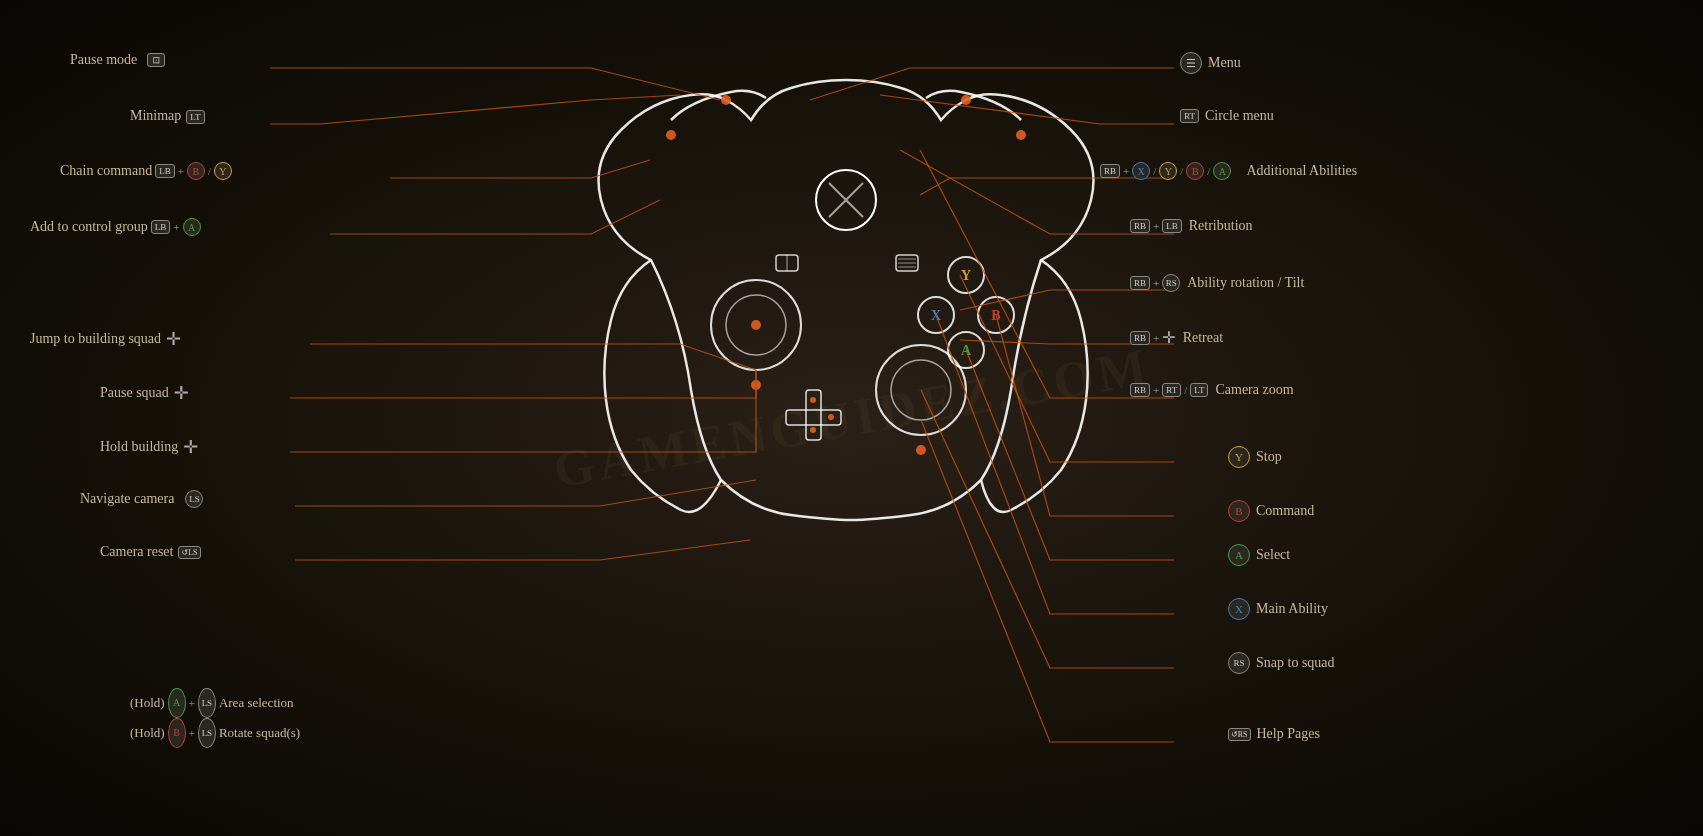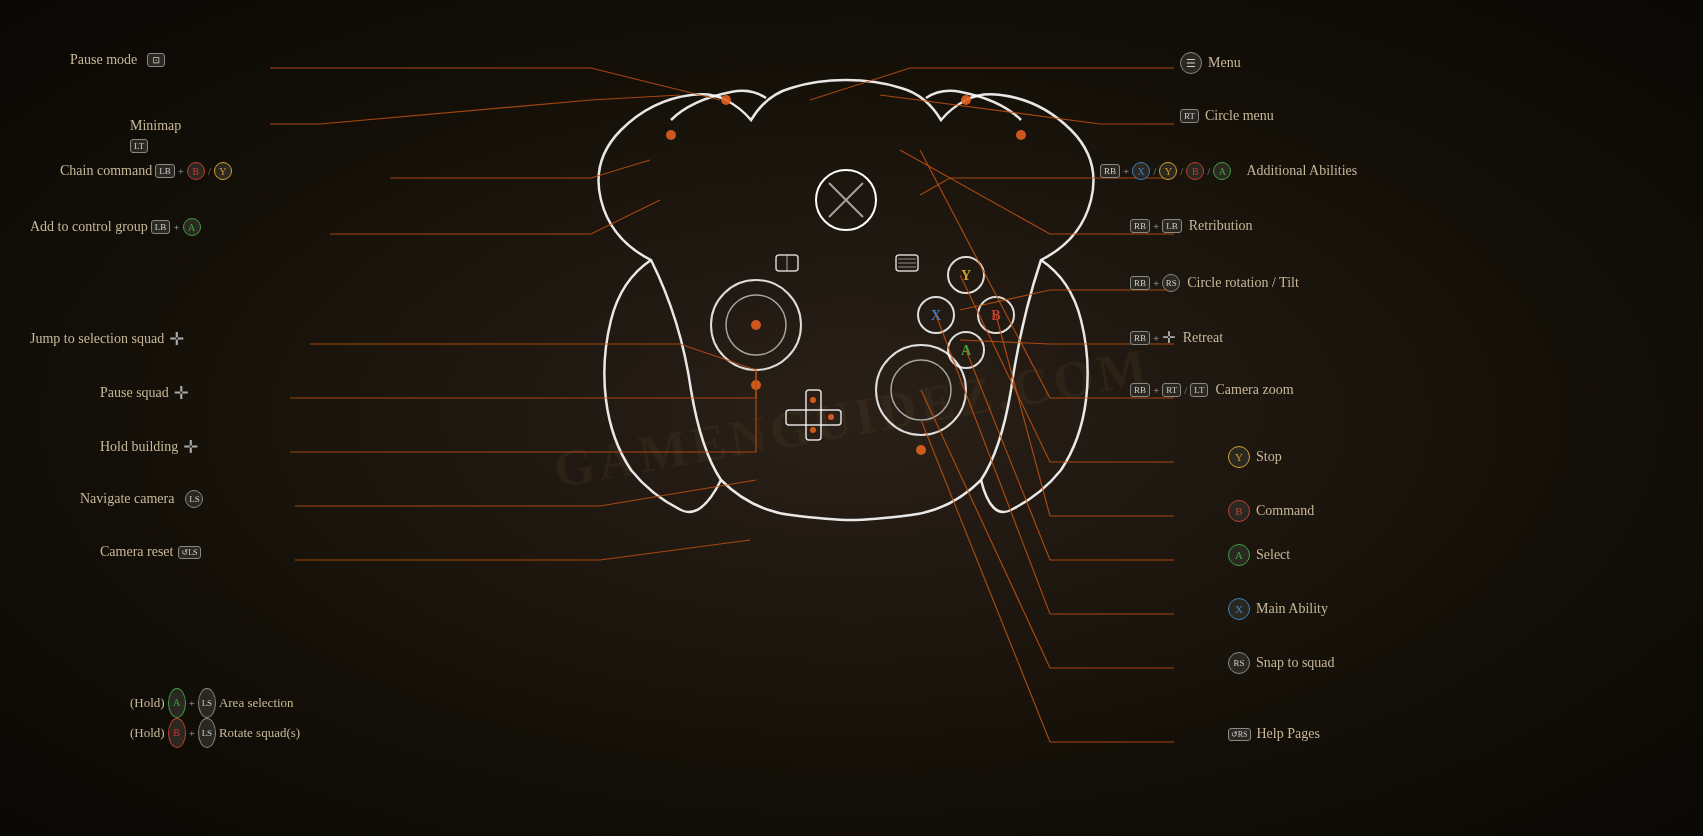"Minimap" div { align-items: flex-start -> flex-end; flex-direction: column -> none; top: 118px -> 108px }
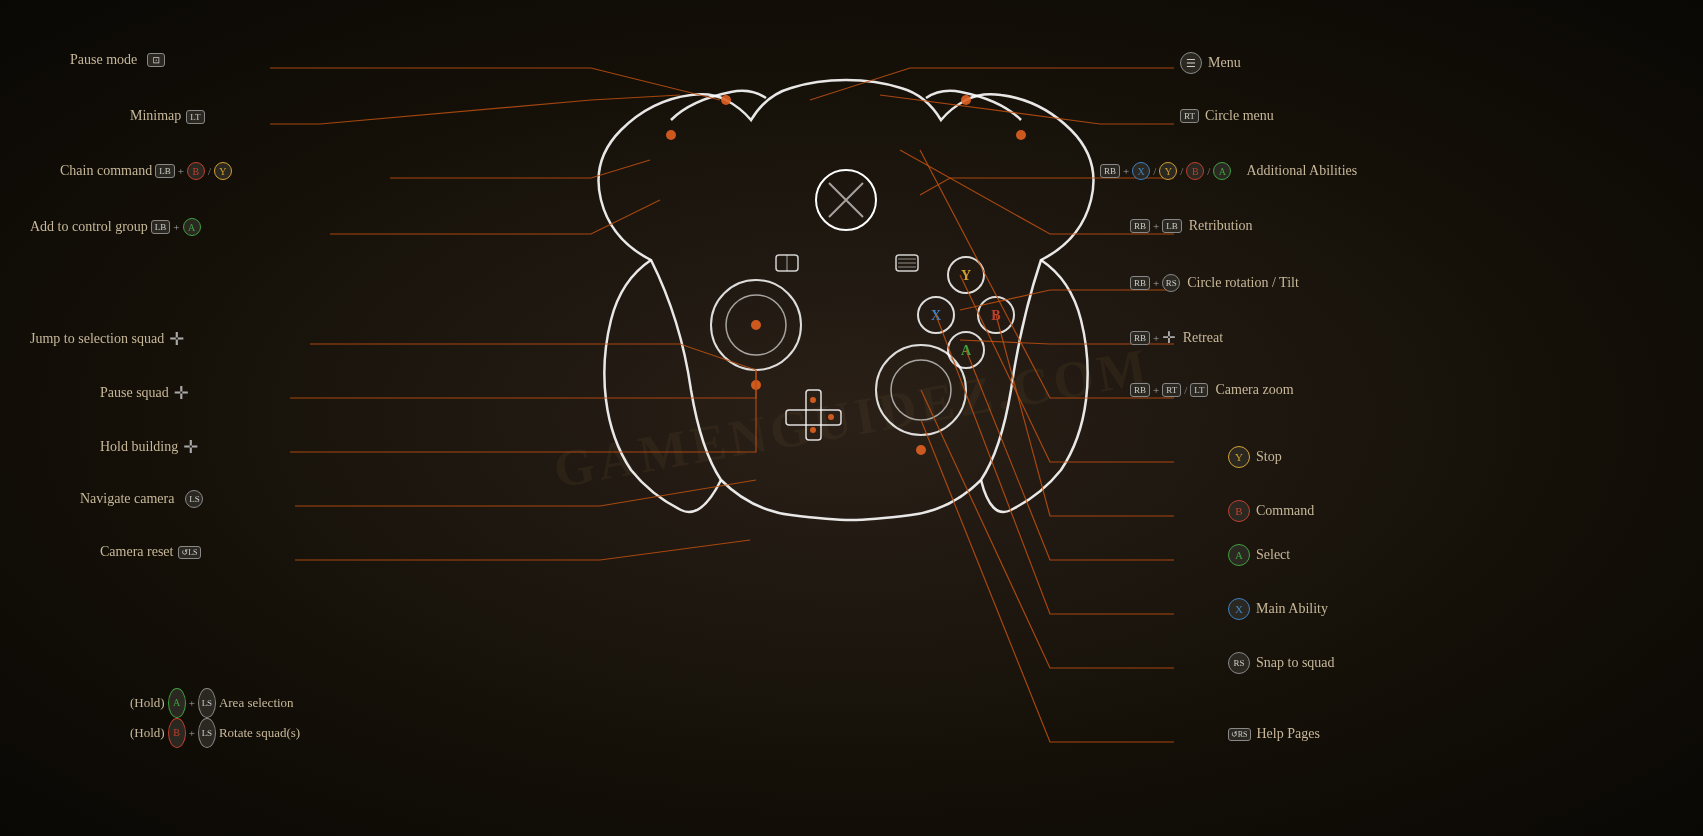"Circle rotation / Tilt" span { text: Circle -> Ability }
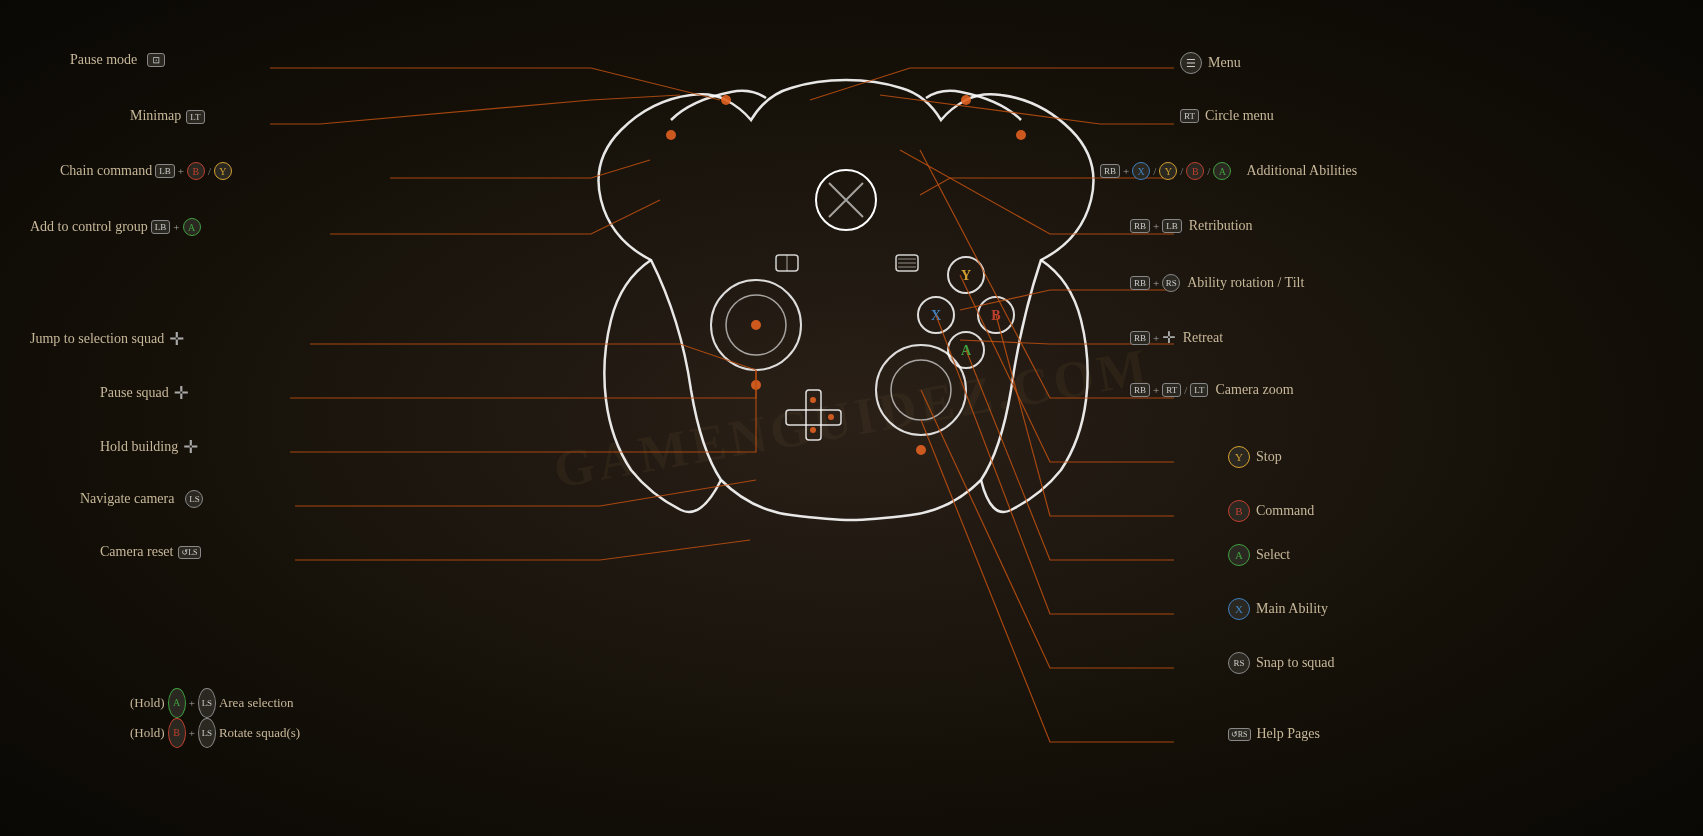"Jump to selection squad" span { text: selection -> building }
